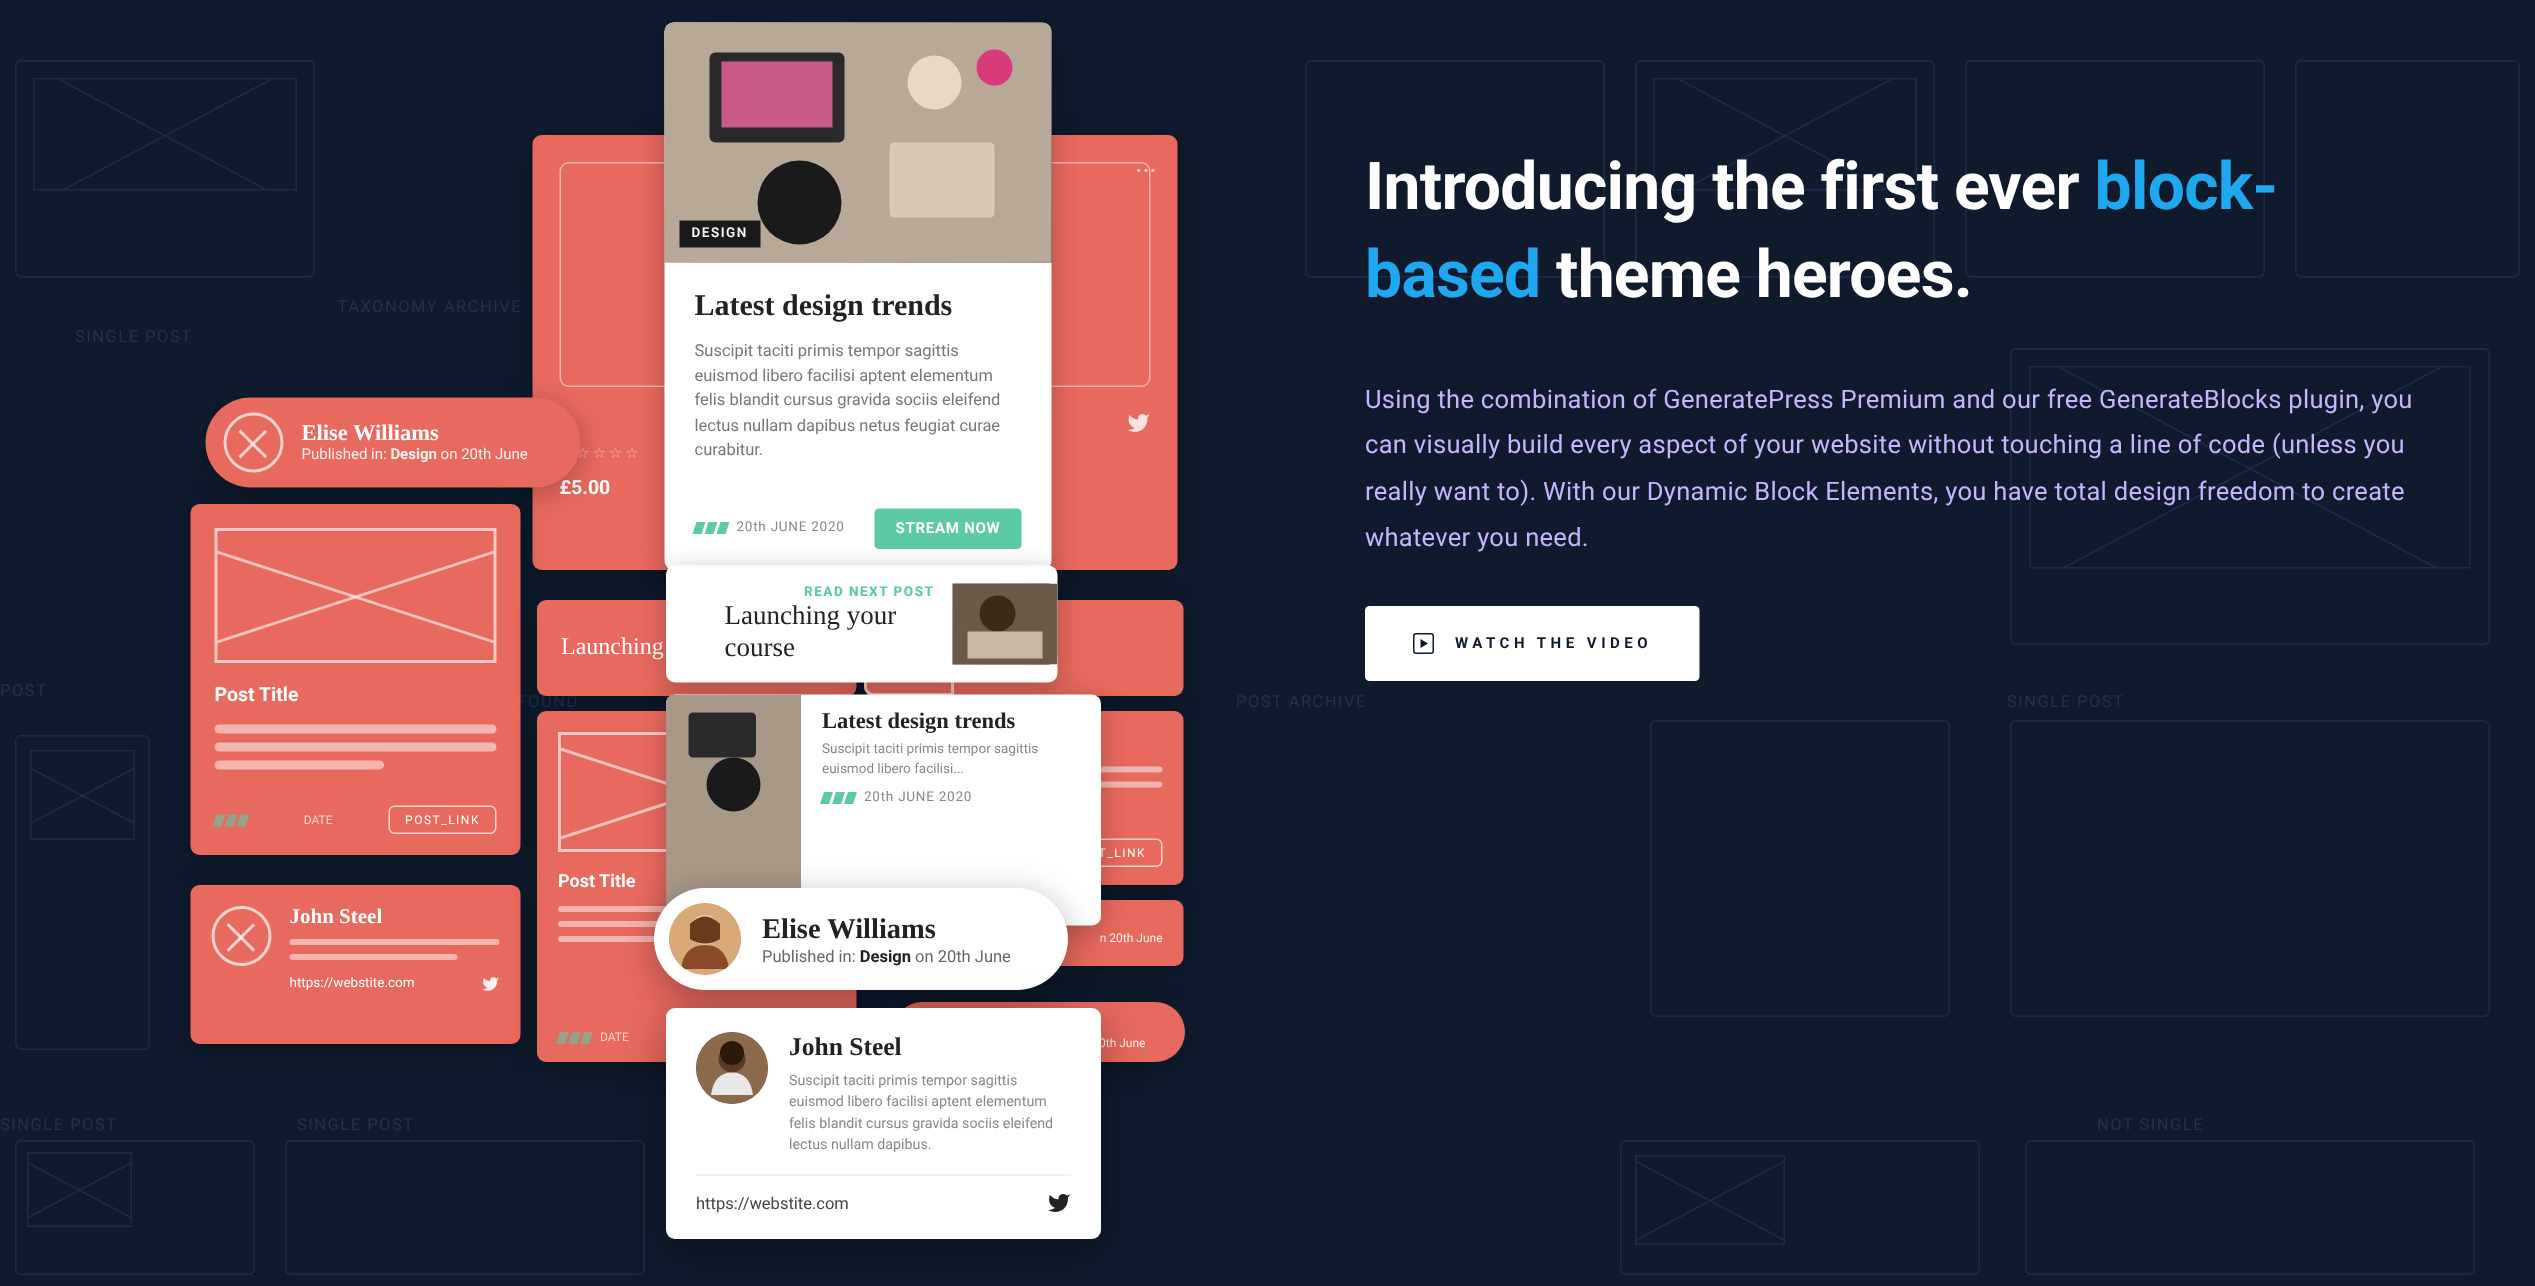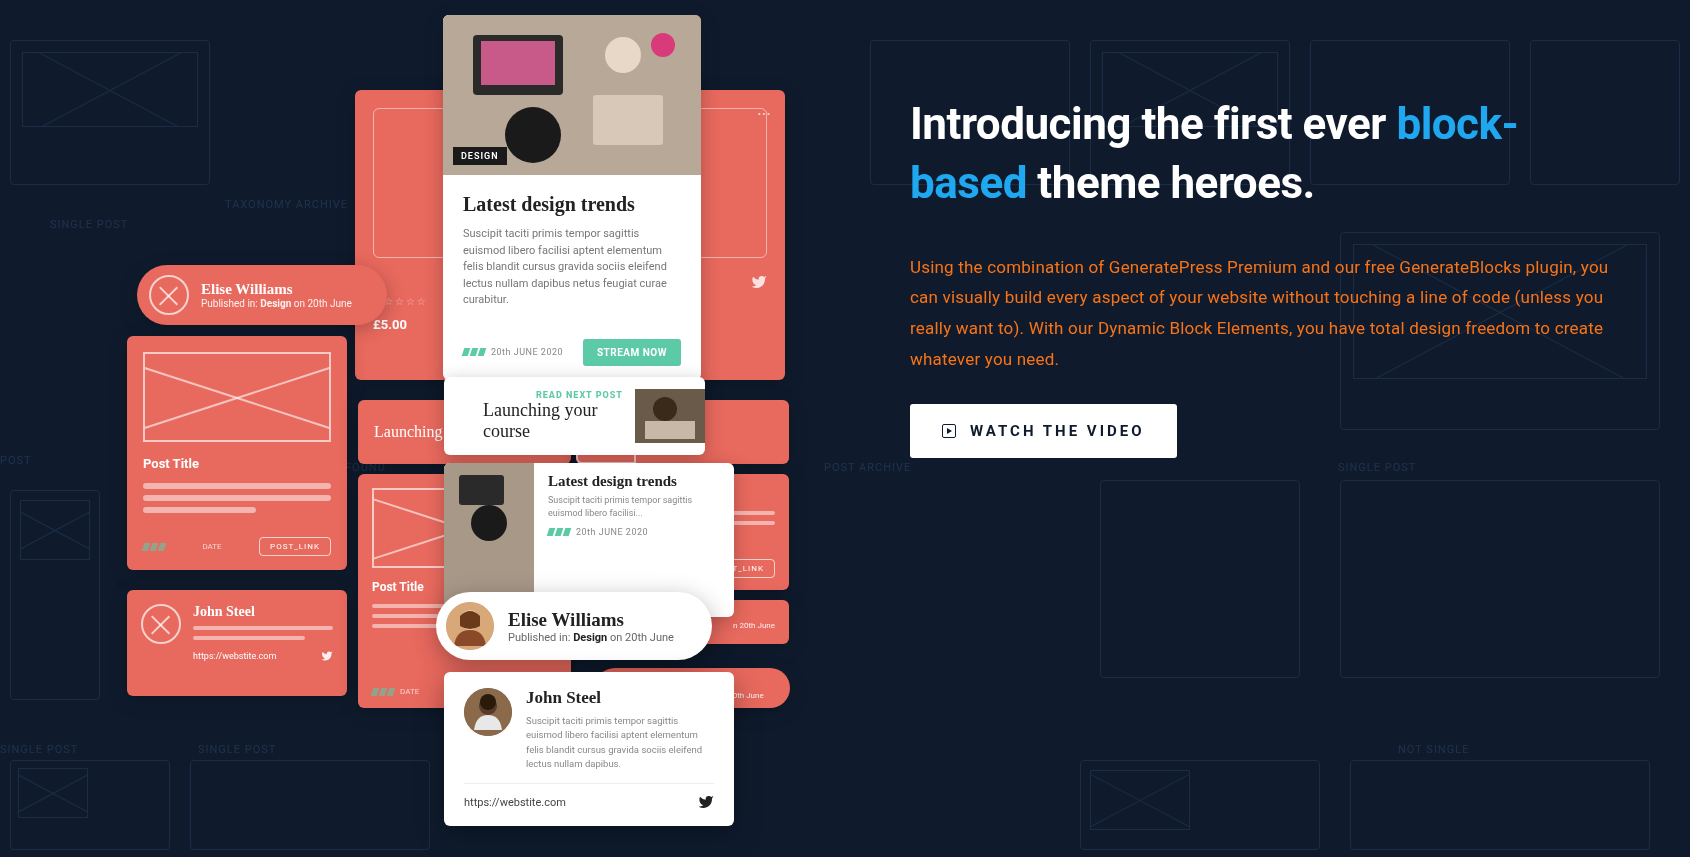"Using the combination of GeneratePress" .para { color: #f97316 -> #c4b5fd }
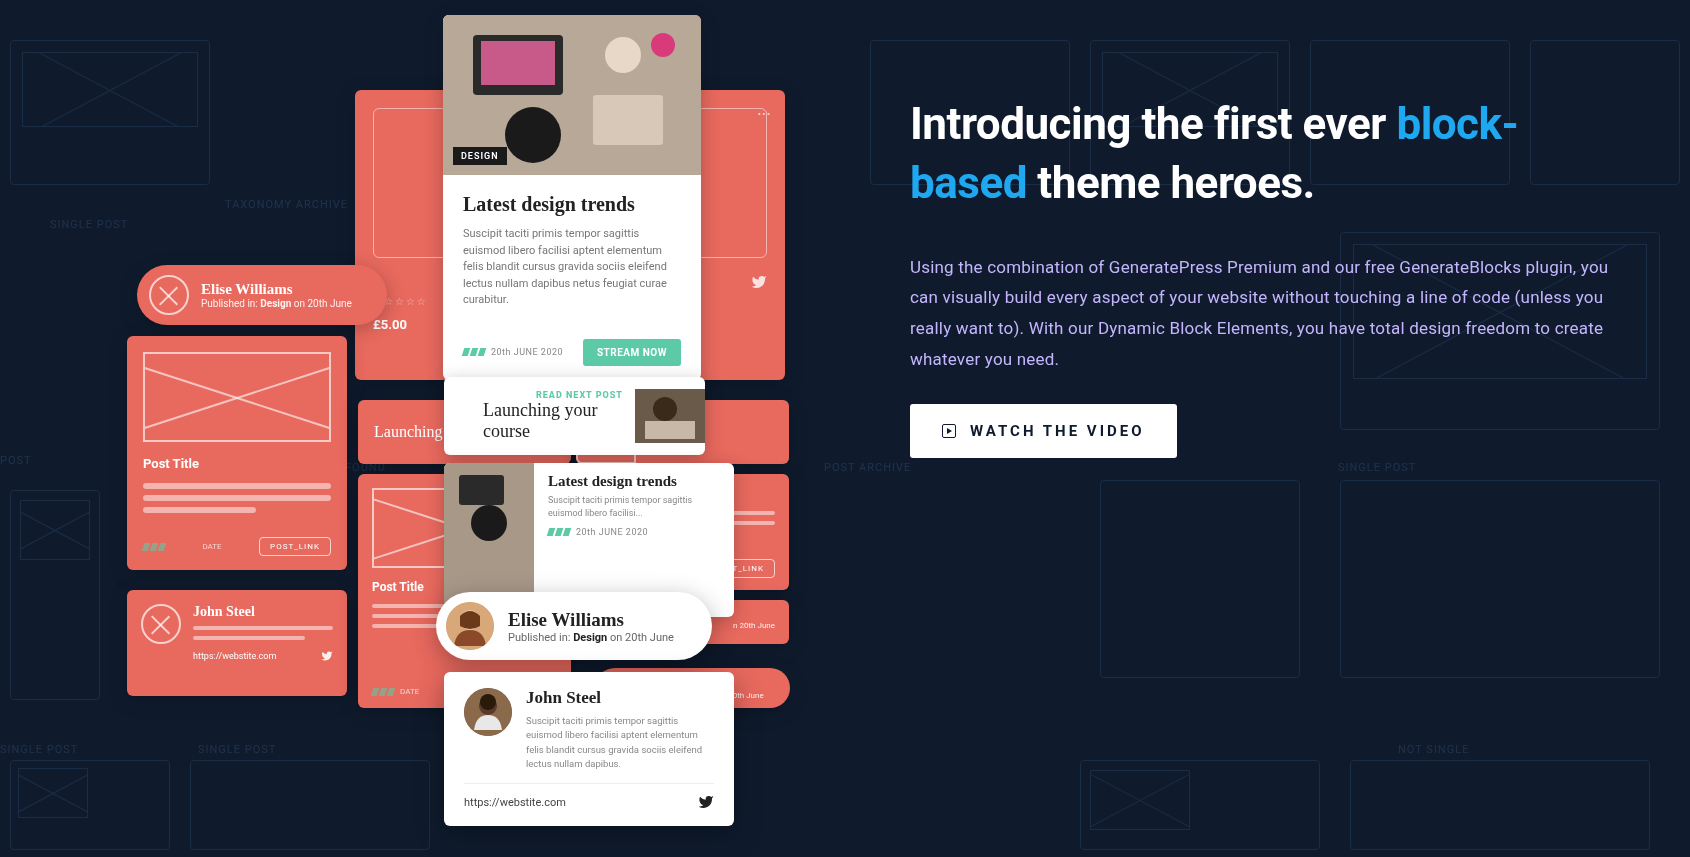"WATCH THE VIDEO" .watch-btn { font-size: 15px -> 10px }
